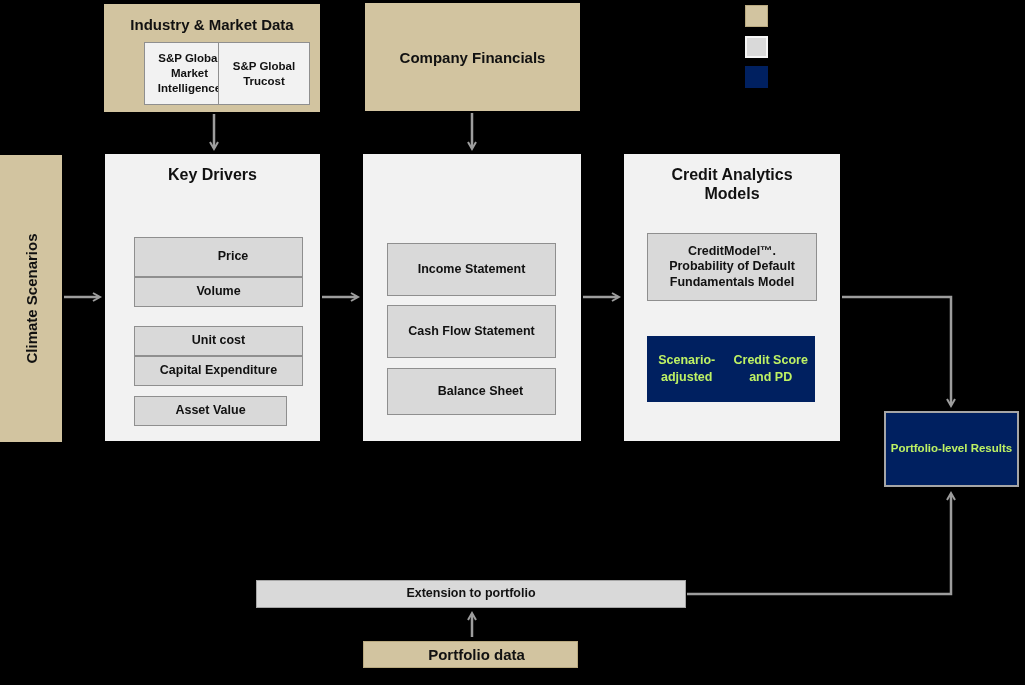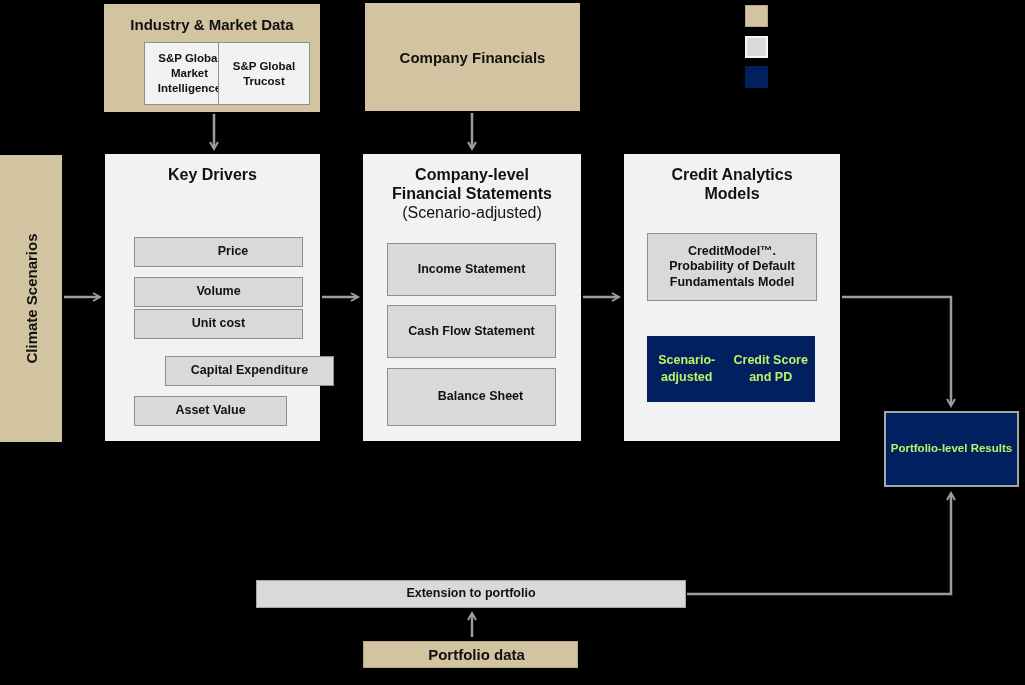"Company-level" div.panel-title { html: <div> <div>Company-level</div> <div>Financial Statements</div> <div>(Scenario-adjusted)</div> </div> -> none }
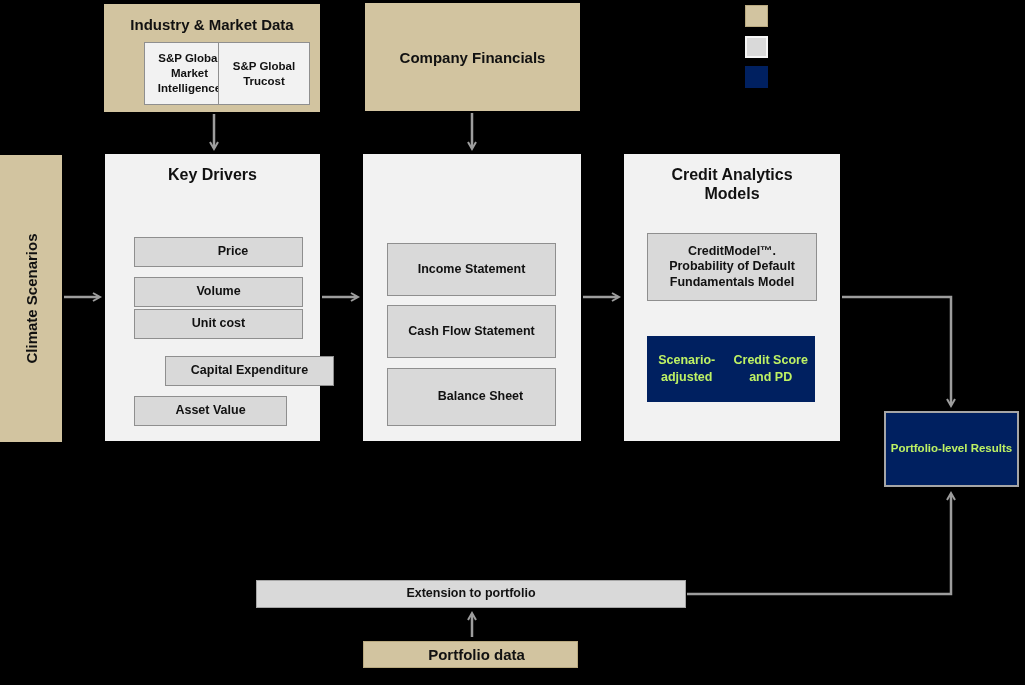"Price" div.abs { height: 30px -> 40px }
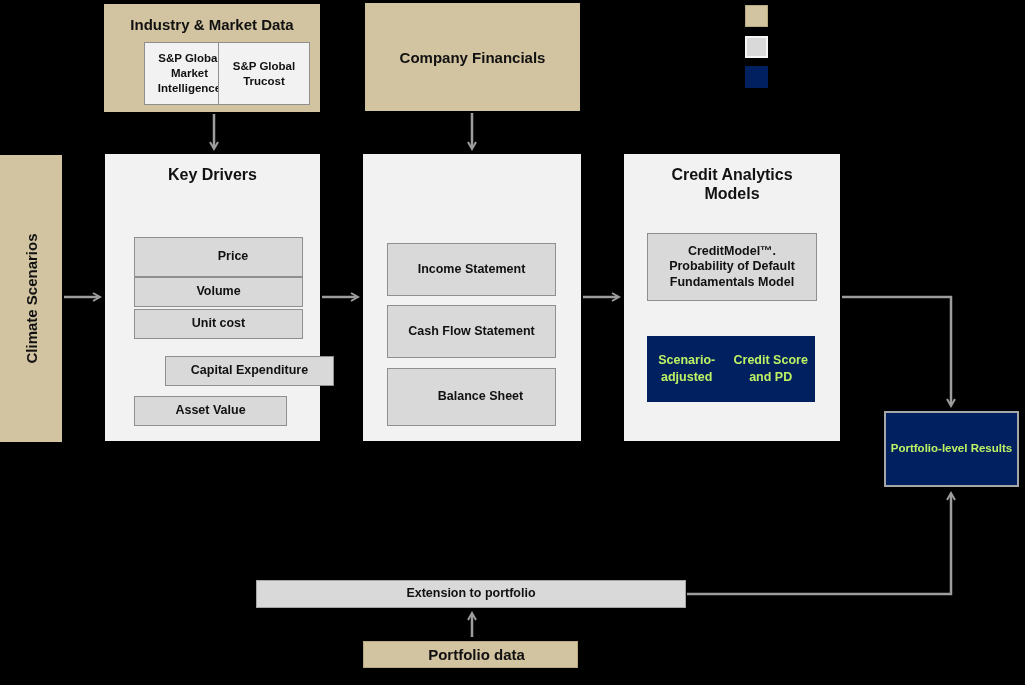"Unit cost" div.abs { top: 155px -> 172px }
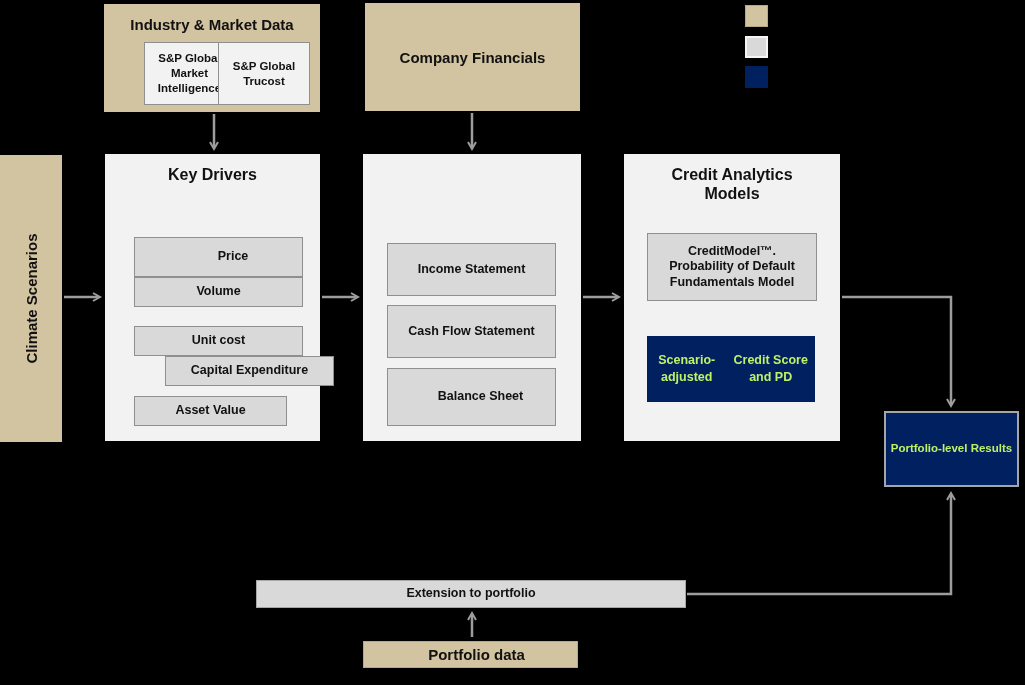"Capital Expenditure" div.abs { margin-left: 31px -> none }
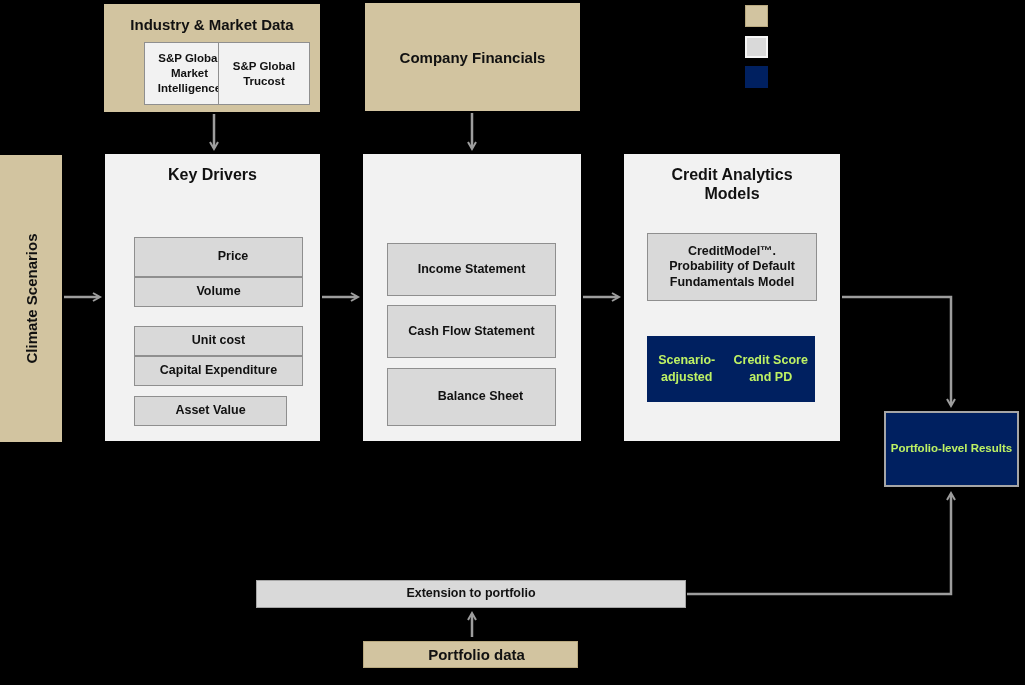"Balance Sheet" div.abs { height: 58px -> 47px }
